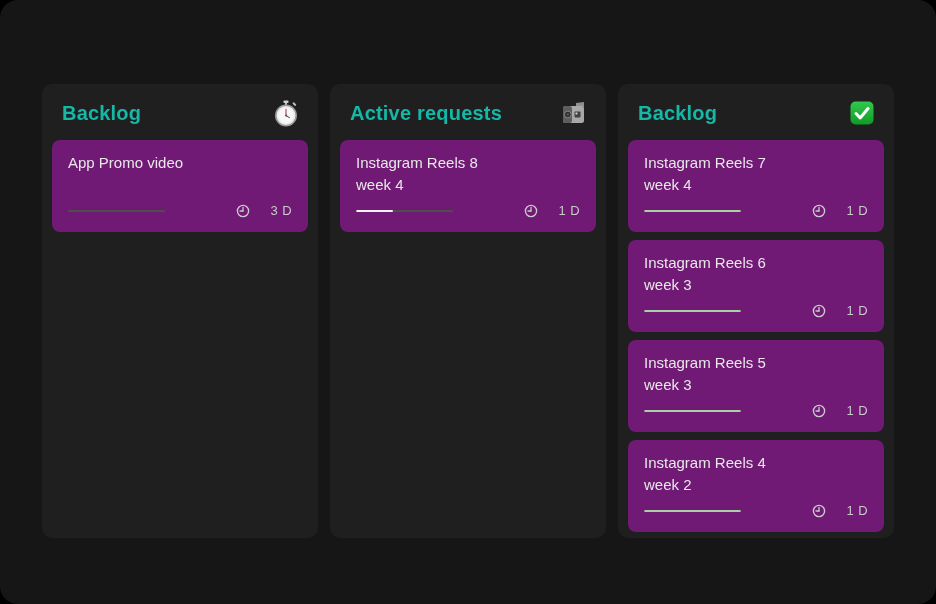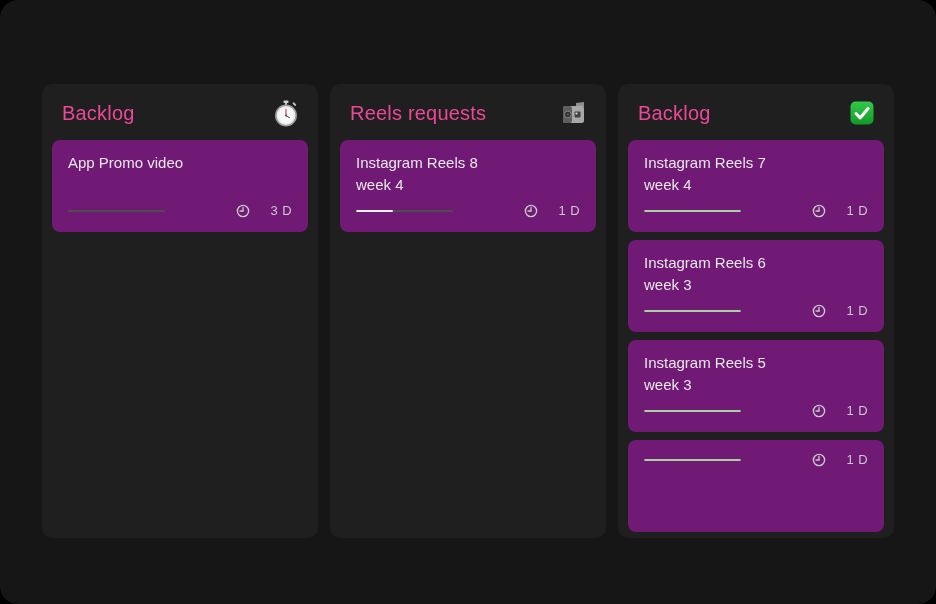"Backlog" .col-title { color: #ec4899 -> #14b8a6; font-weight: 400 -> 700 }
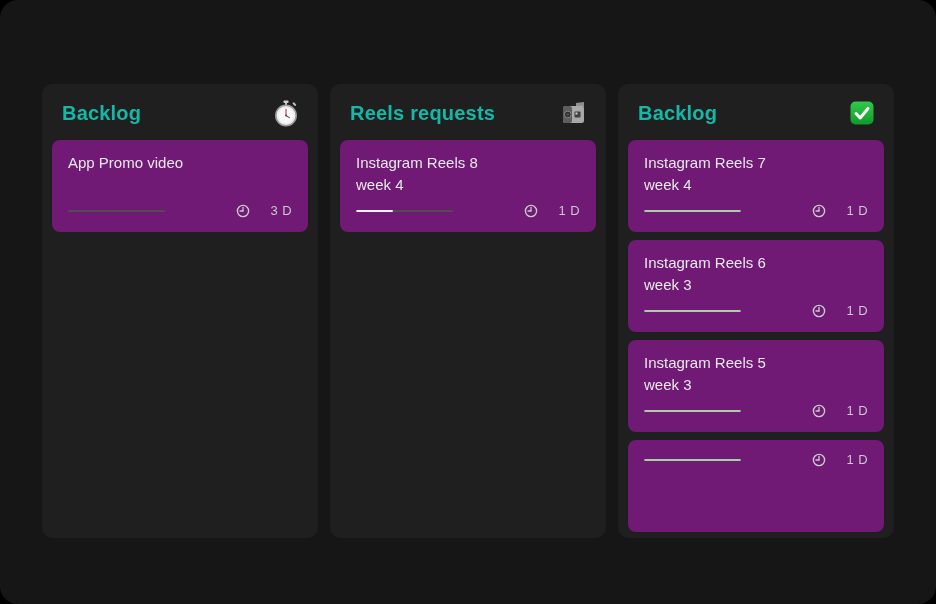"Reels requests" span.col-title { text: Reels -> Active }
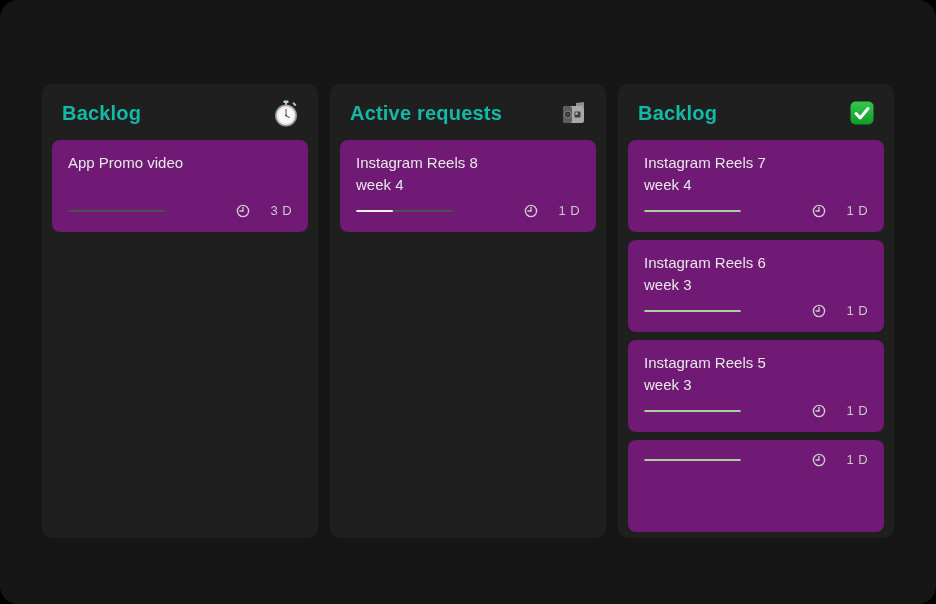"Instagram Reels 4" div.card-title { html: none -> <div>Instagram Reels 4 week 2</div> }
